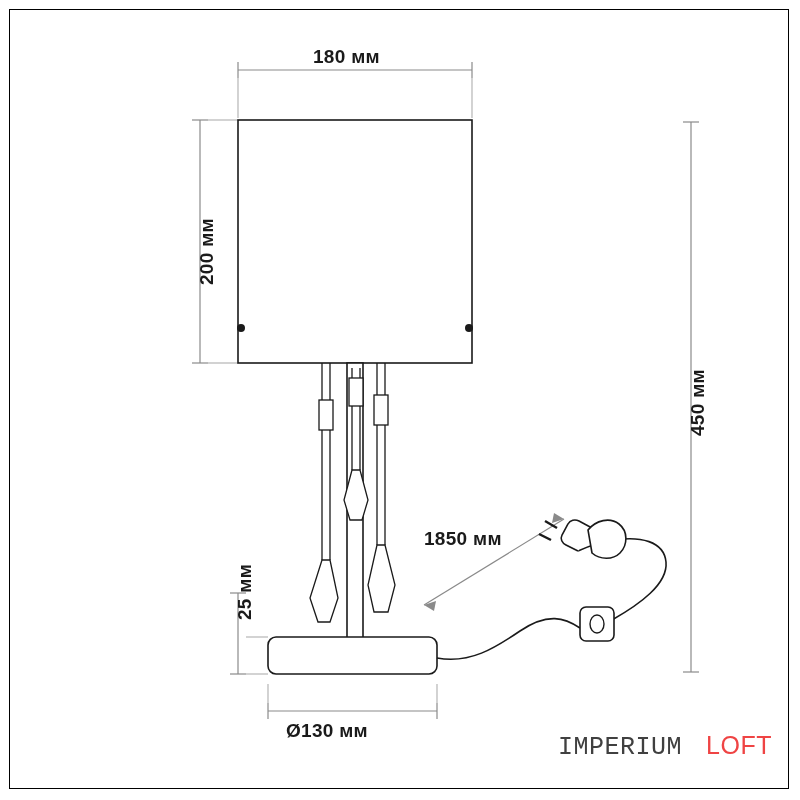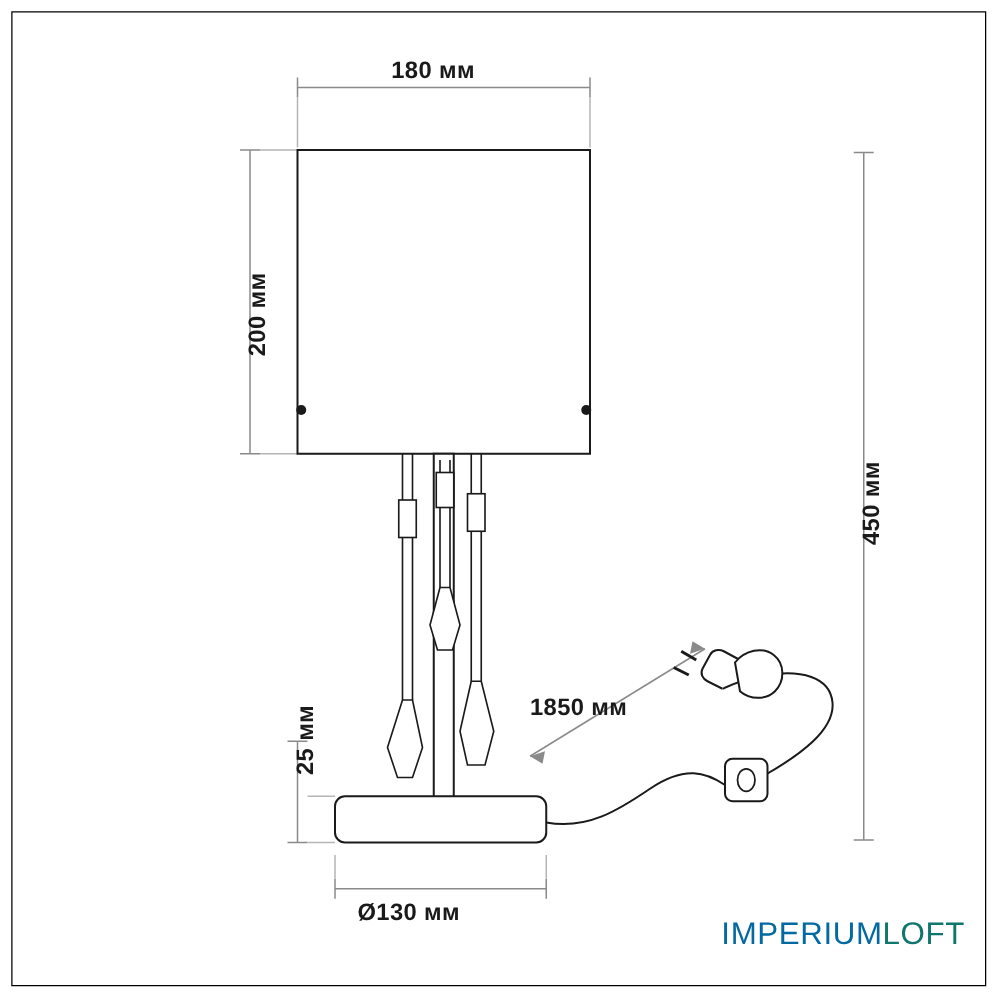"1850 мм" div.dim-label { top: 556px -> 528px }
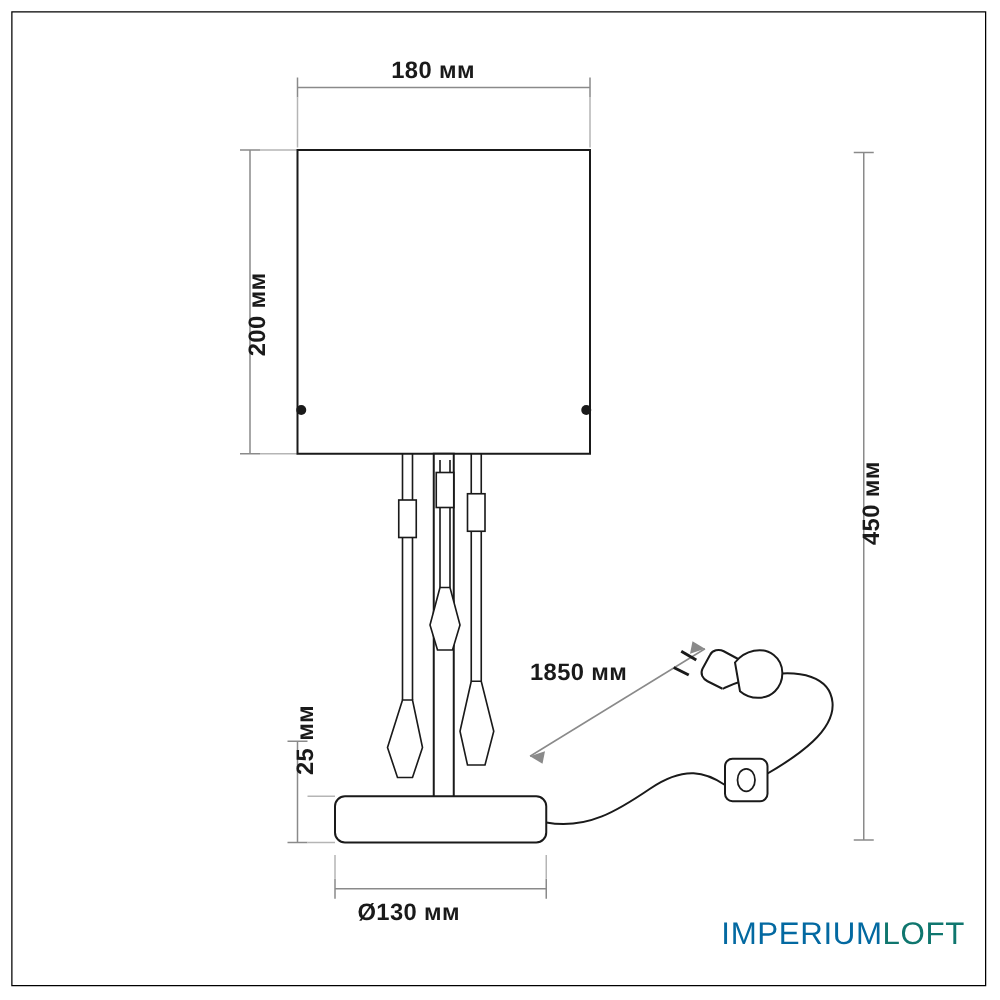"IMPERIUM" #brand .imperium { color: #0369a1 -> #404040; font-family: none -> Liberation Mono, monospace }
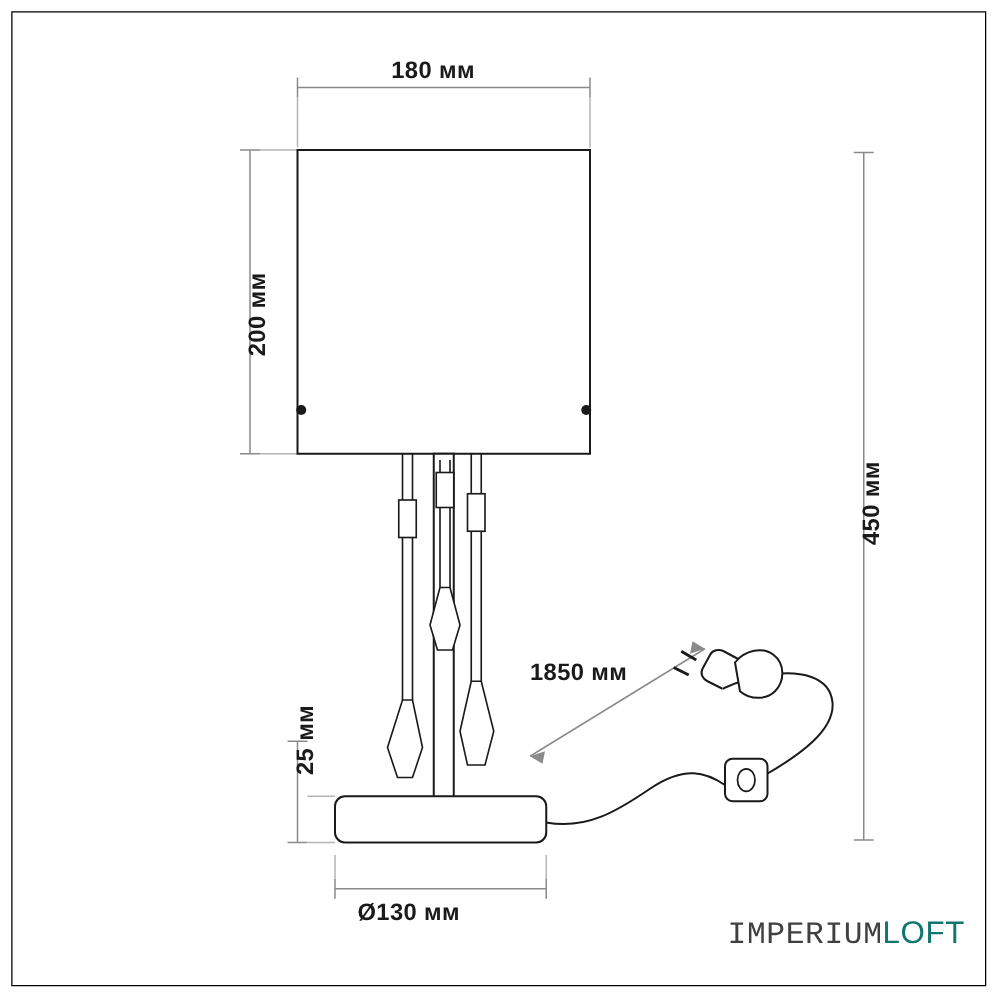"LOFT" #brand .loft { color: #0f766e -> #ef4444; margin-left: none -> 24px }
